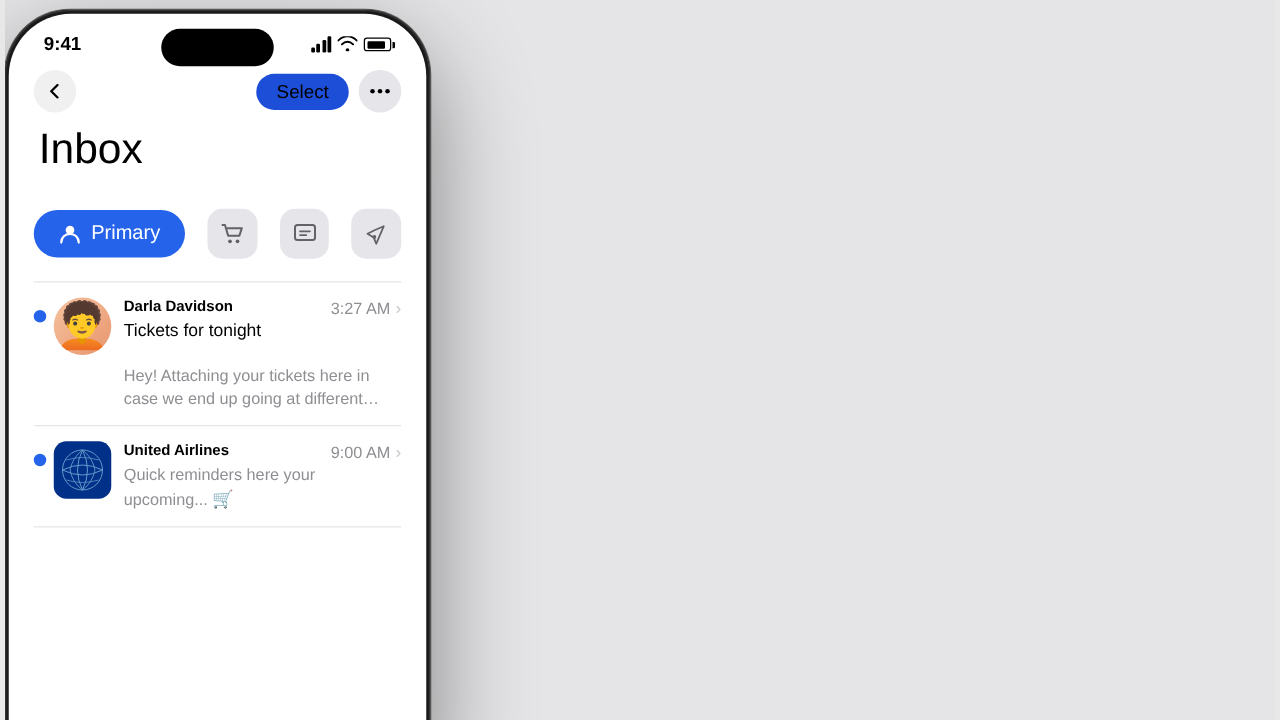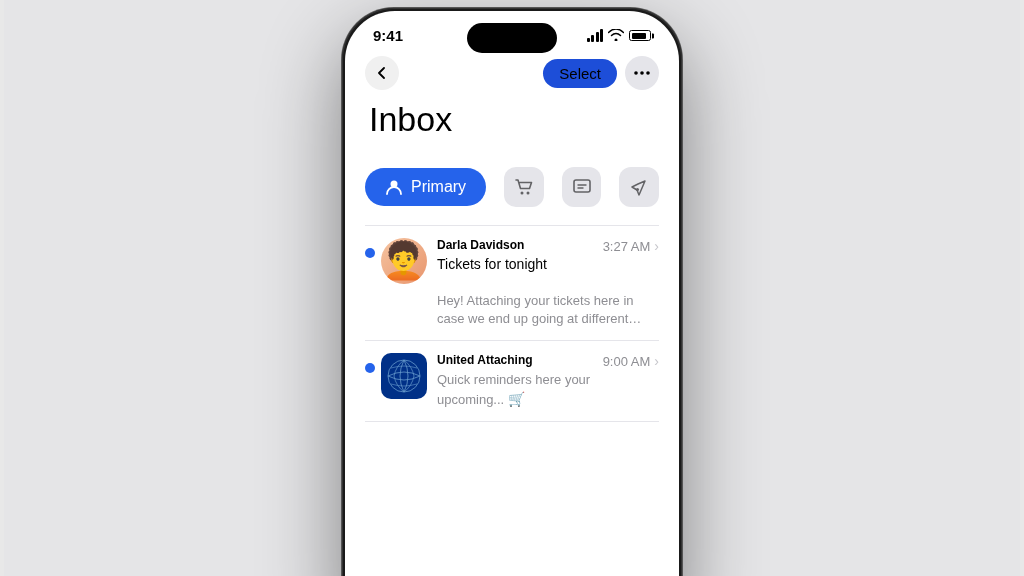"9:41" .scene { justify-content: center -> flex-start }
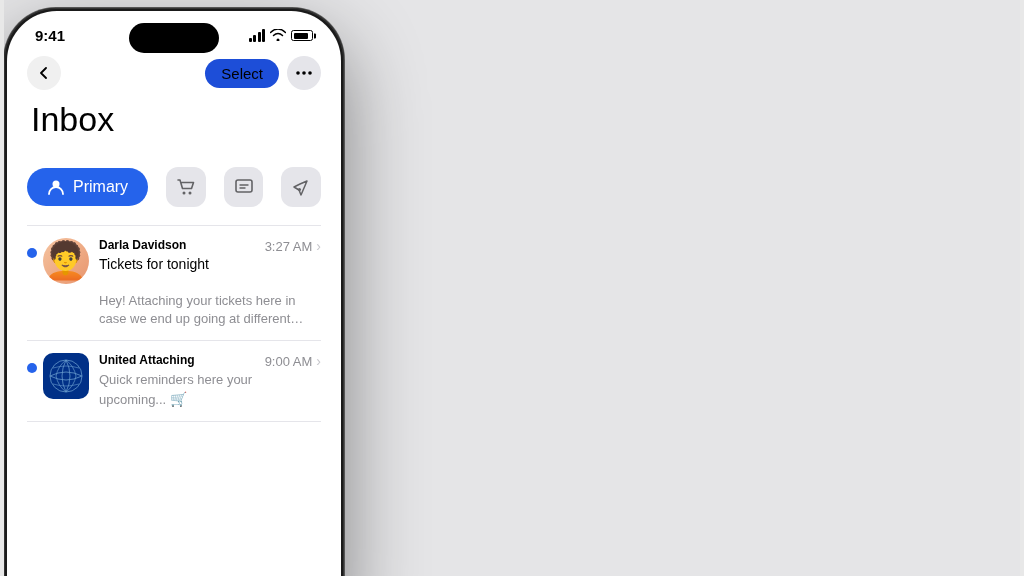"United Attaching" span.email-sender { text: Attaching -> Airlines }
